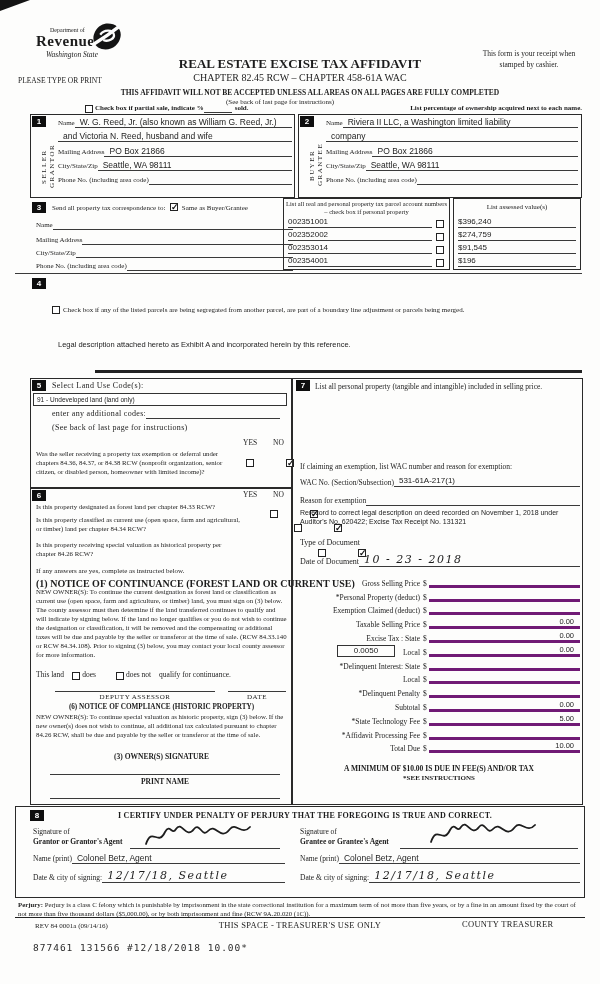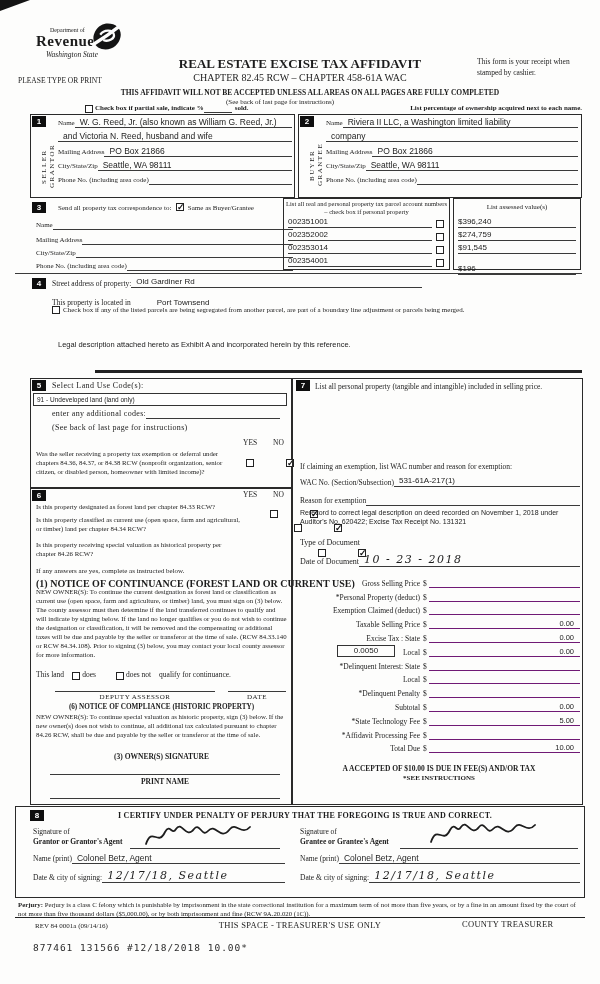"This form is your receipt" div.abs { text-align: none -> center; top: 56px -> 48px }
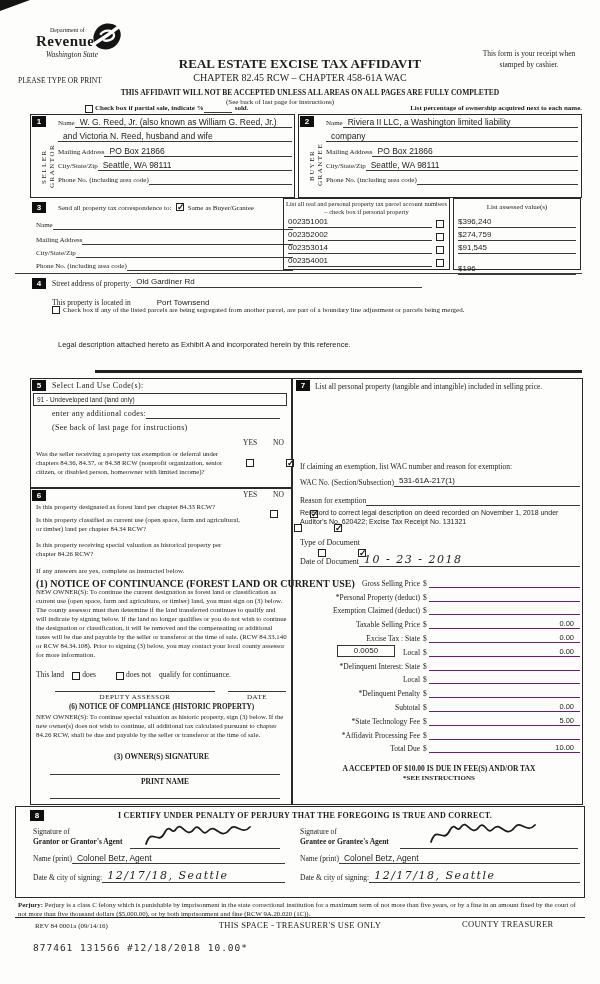"Send all property tax correspondence" div.abs { margin-left: 6px -> none }
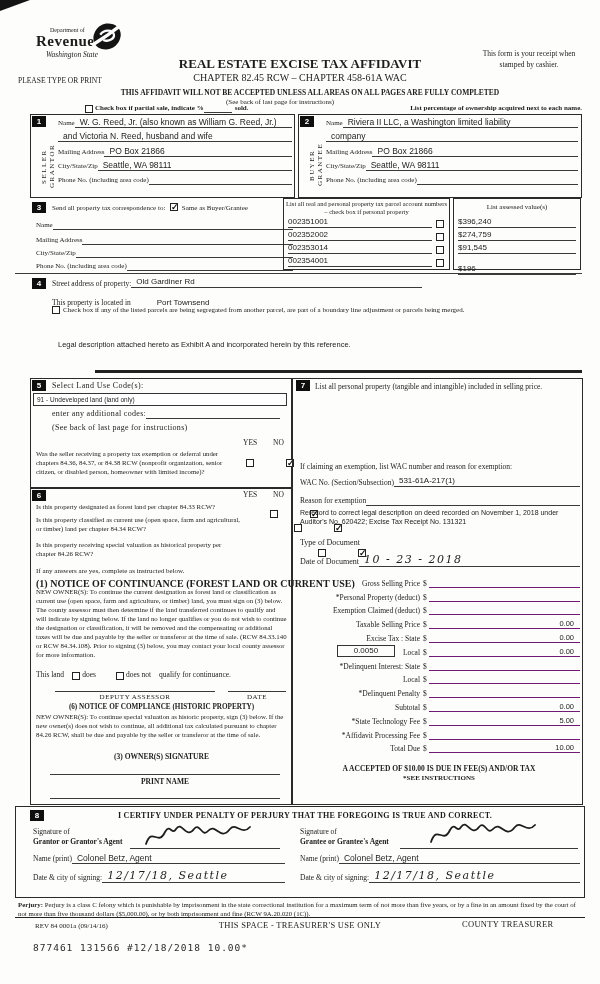"$196" span.val { margin-top: 8px -> none }
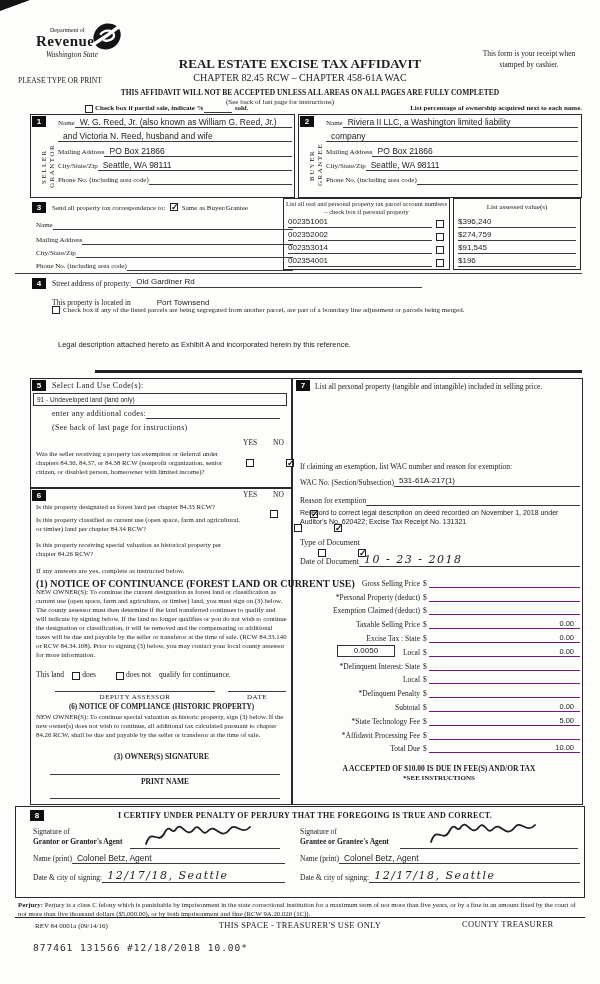"Street address of property:" div.abs { html: <div> <span>Street address of property:</span> <span>Old Gardiner Rd</span> </div> -> none }
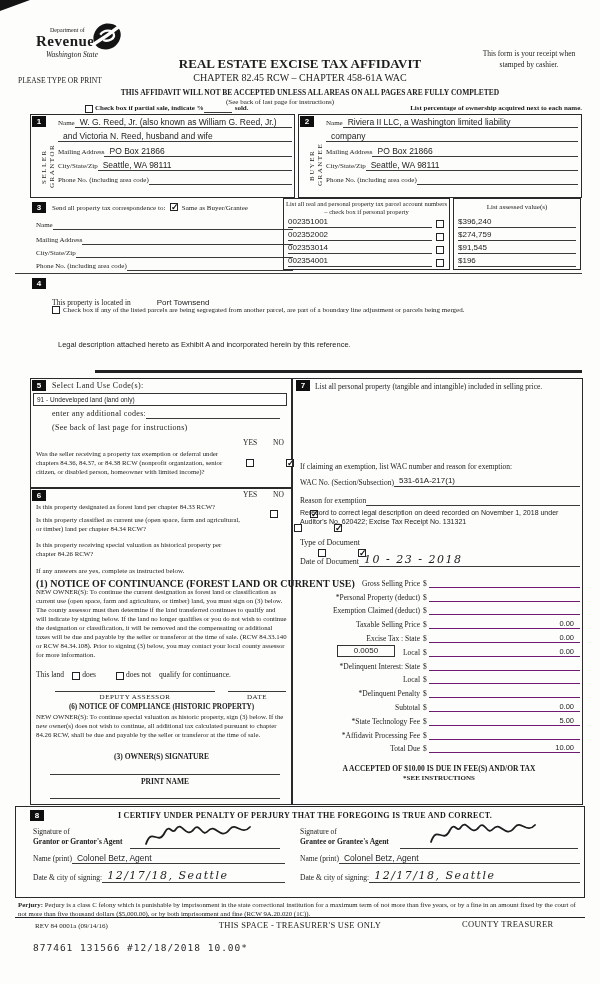"This property is located in" div.abs { html: <div> <span>This property is located in</span> <span>Port Townsend</span> </div> -> none }
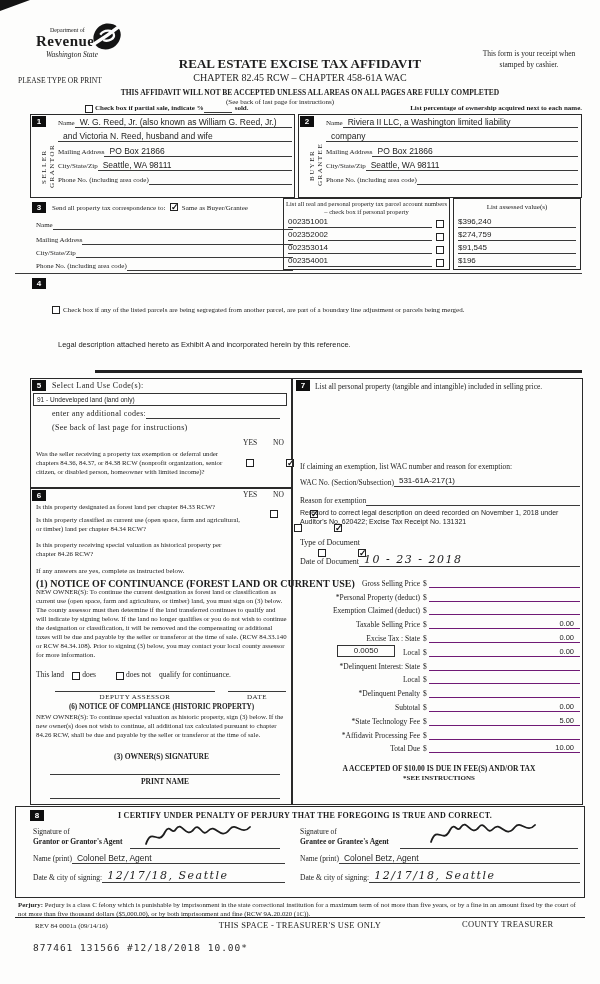"0.00" .mline { border-bottom: 1px solid #701a75 -> 3px solid #701a75 }
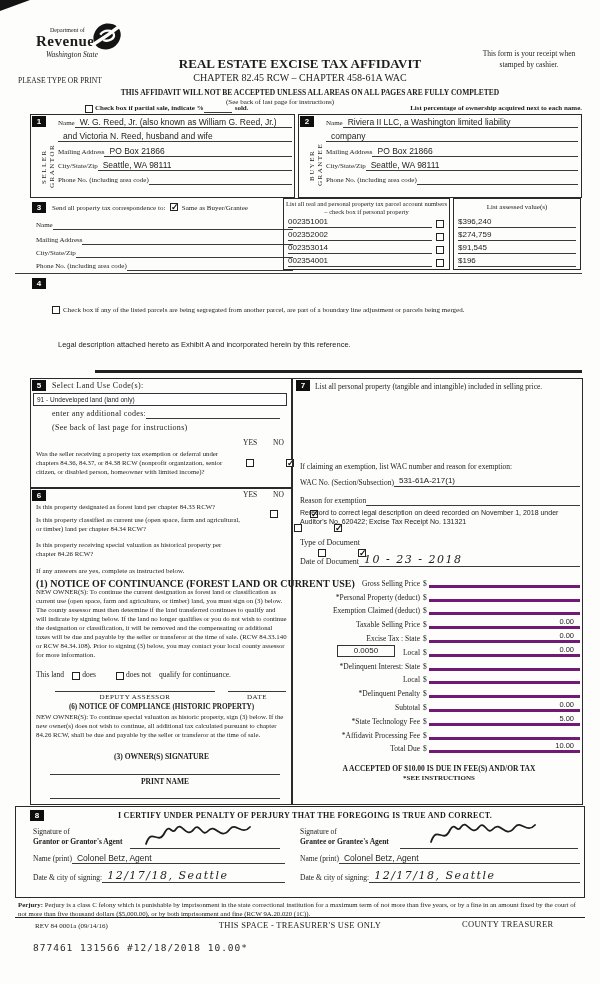"A ACCEPTED OF $10.00 IS" div.abs { text: ACCEPTED -> MINIMUM }
